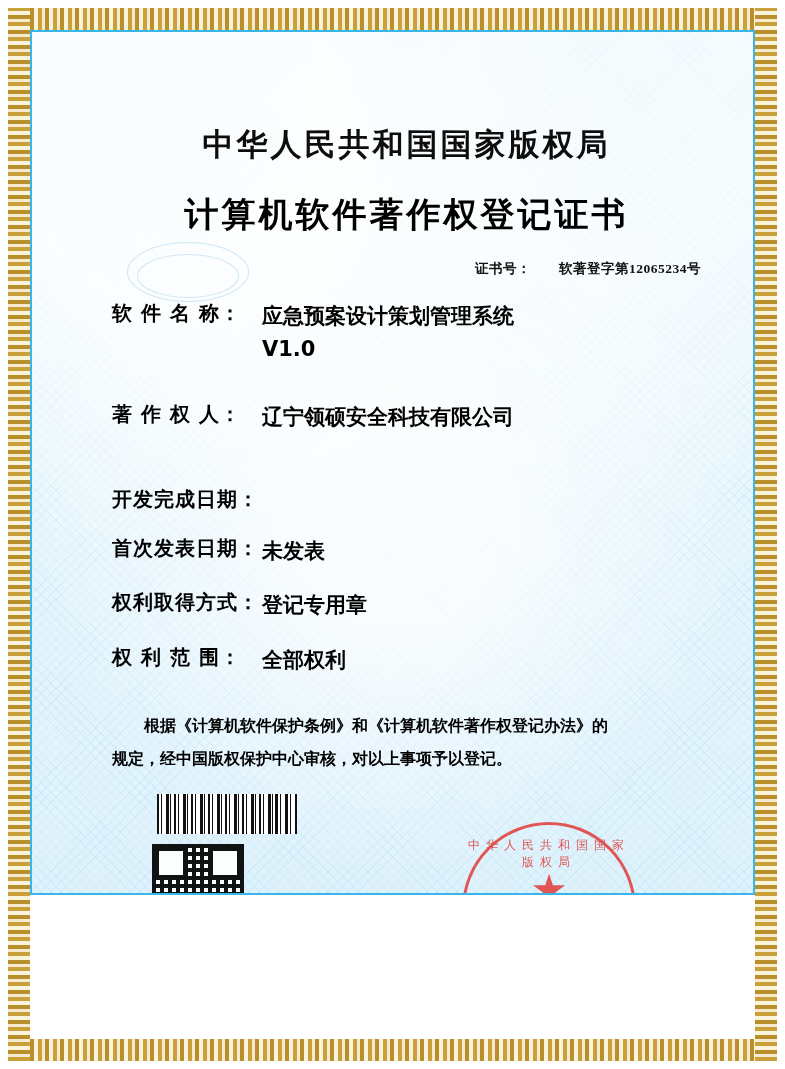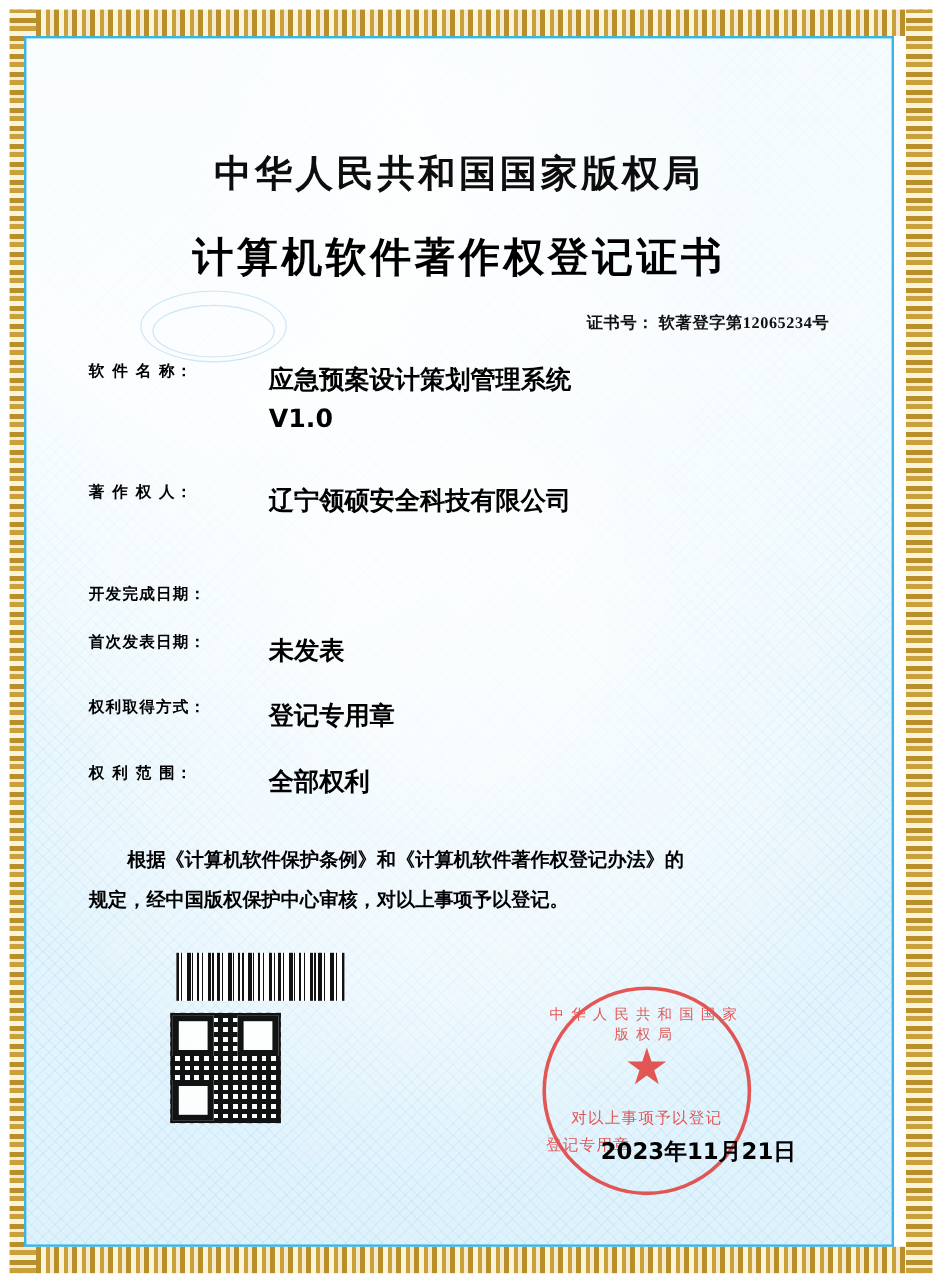"中华人民共和国国家版权局" .page { height: 1009px -> 865px; left: 20px -> 30px; padding-left: none -> 28px }
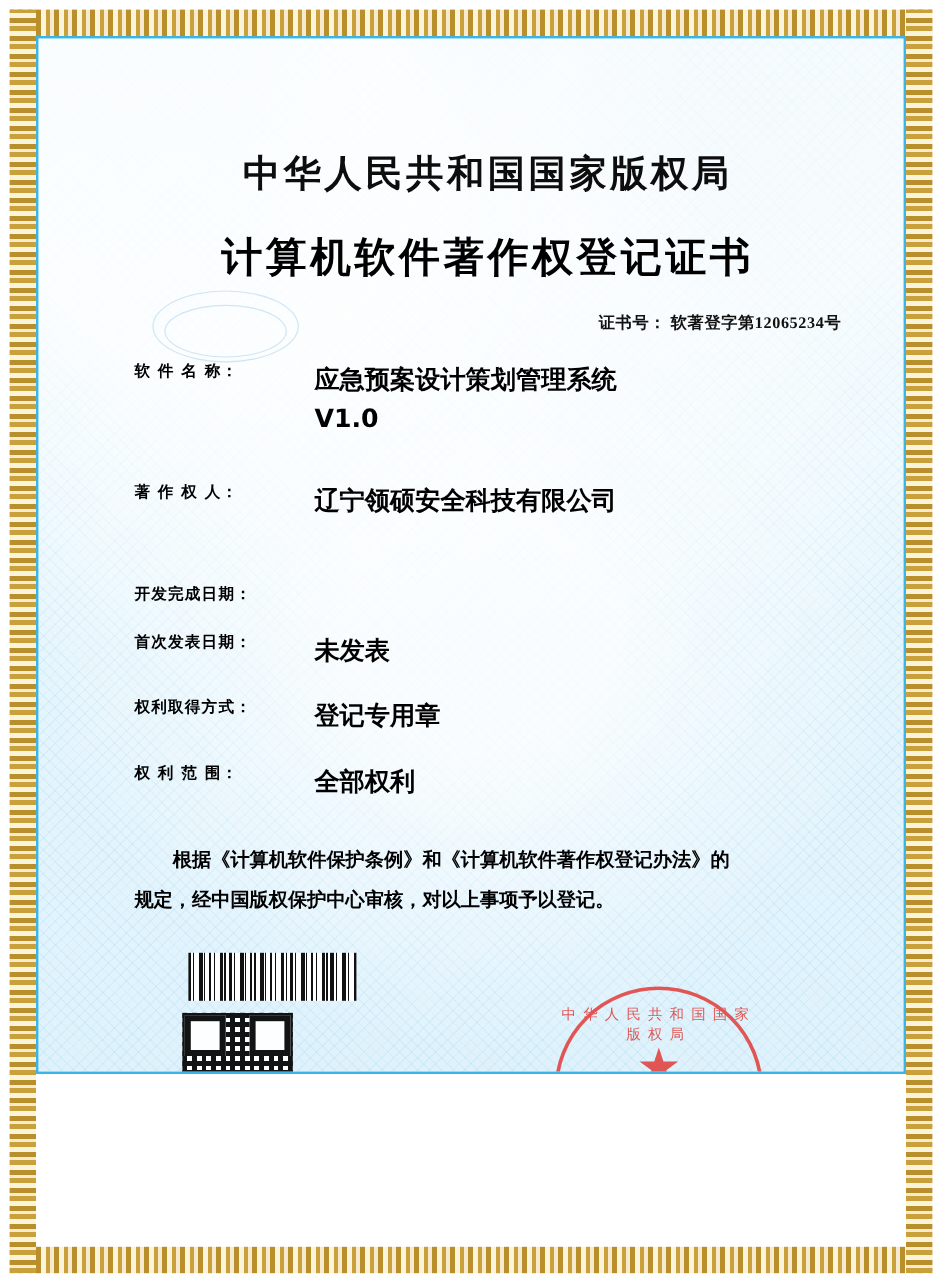"证书号：" .cert-no .cn-label { margin-right: 4px -> 28px }
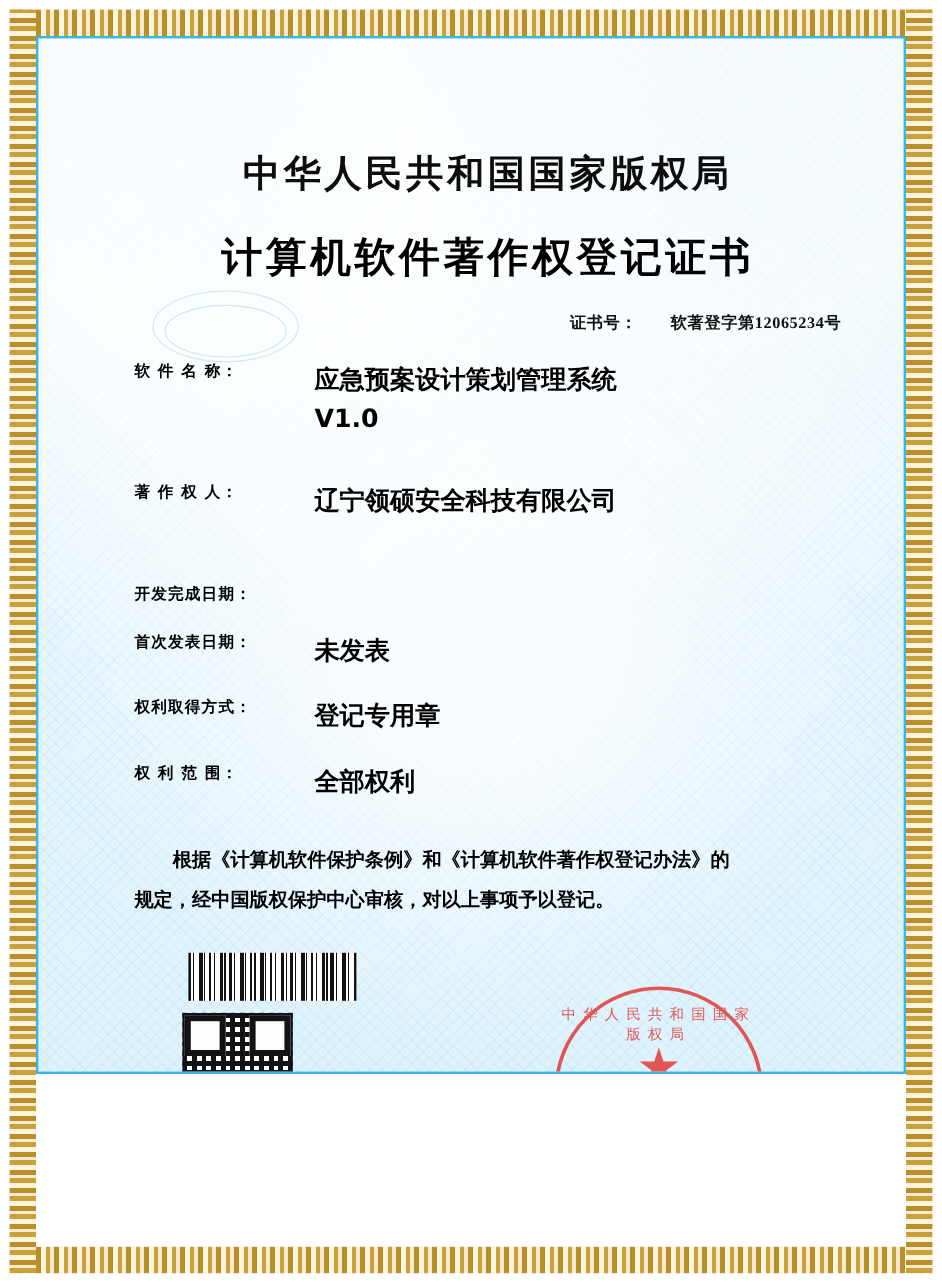"软 件 名 称：" .field .label { font-size: 13px -> 20px }
